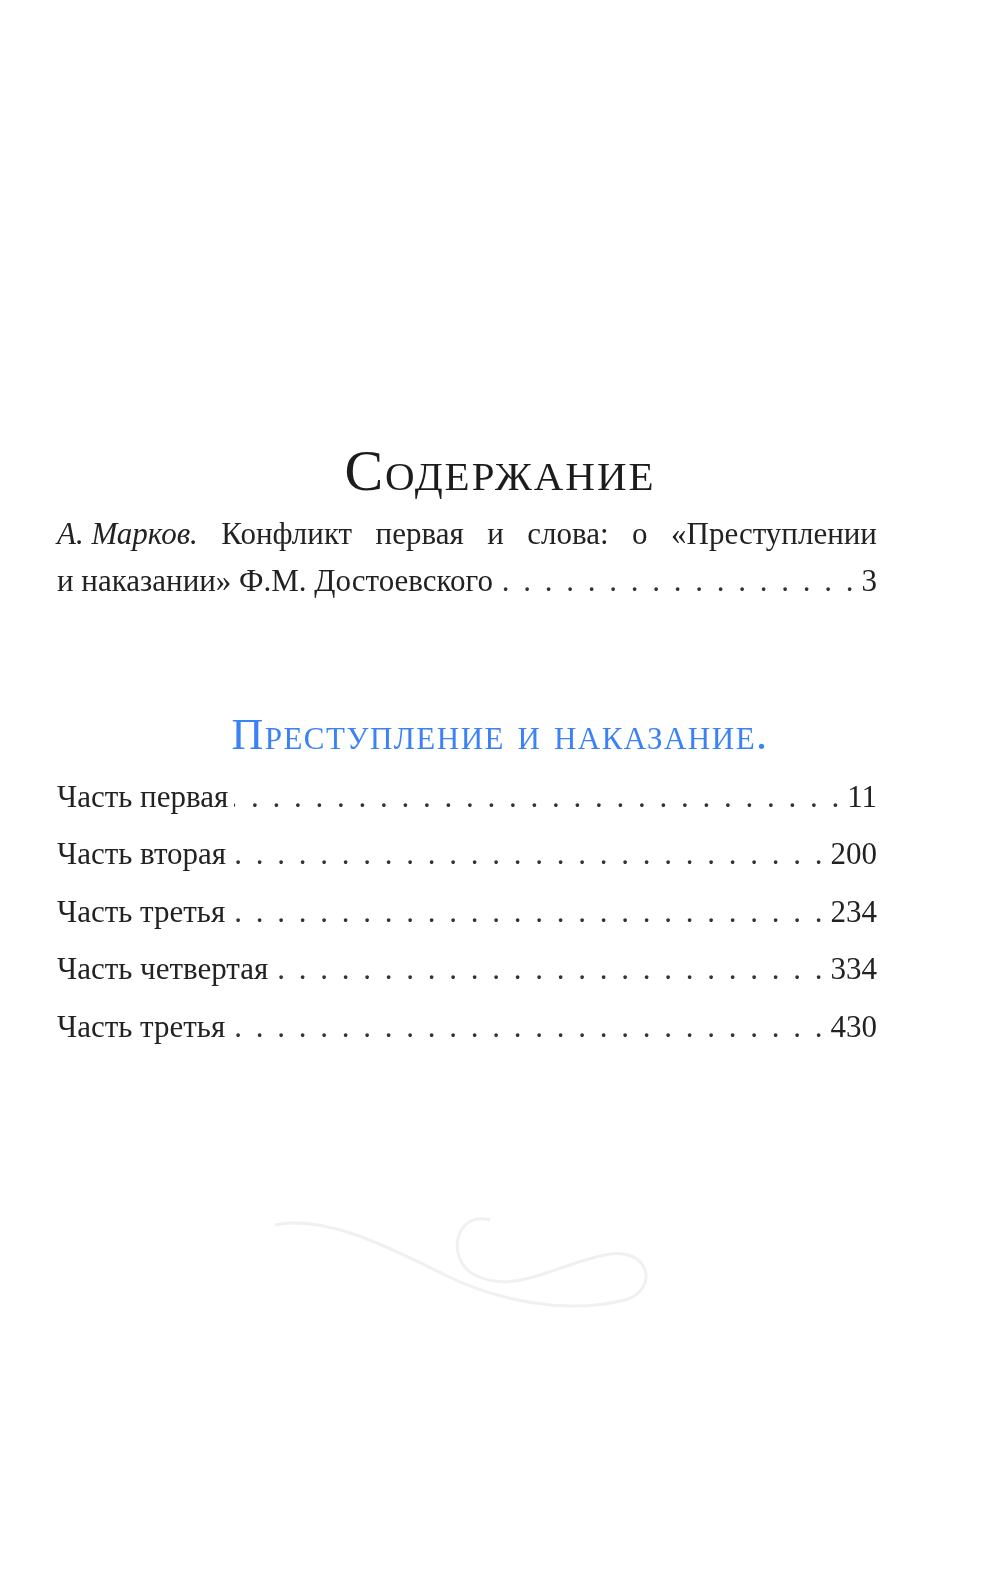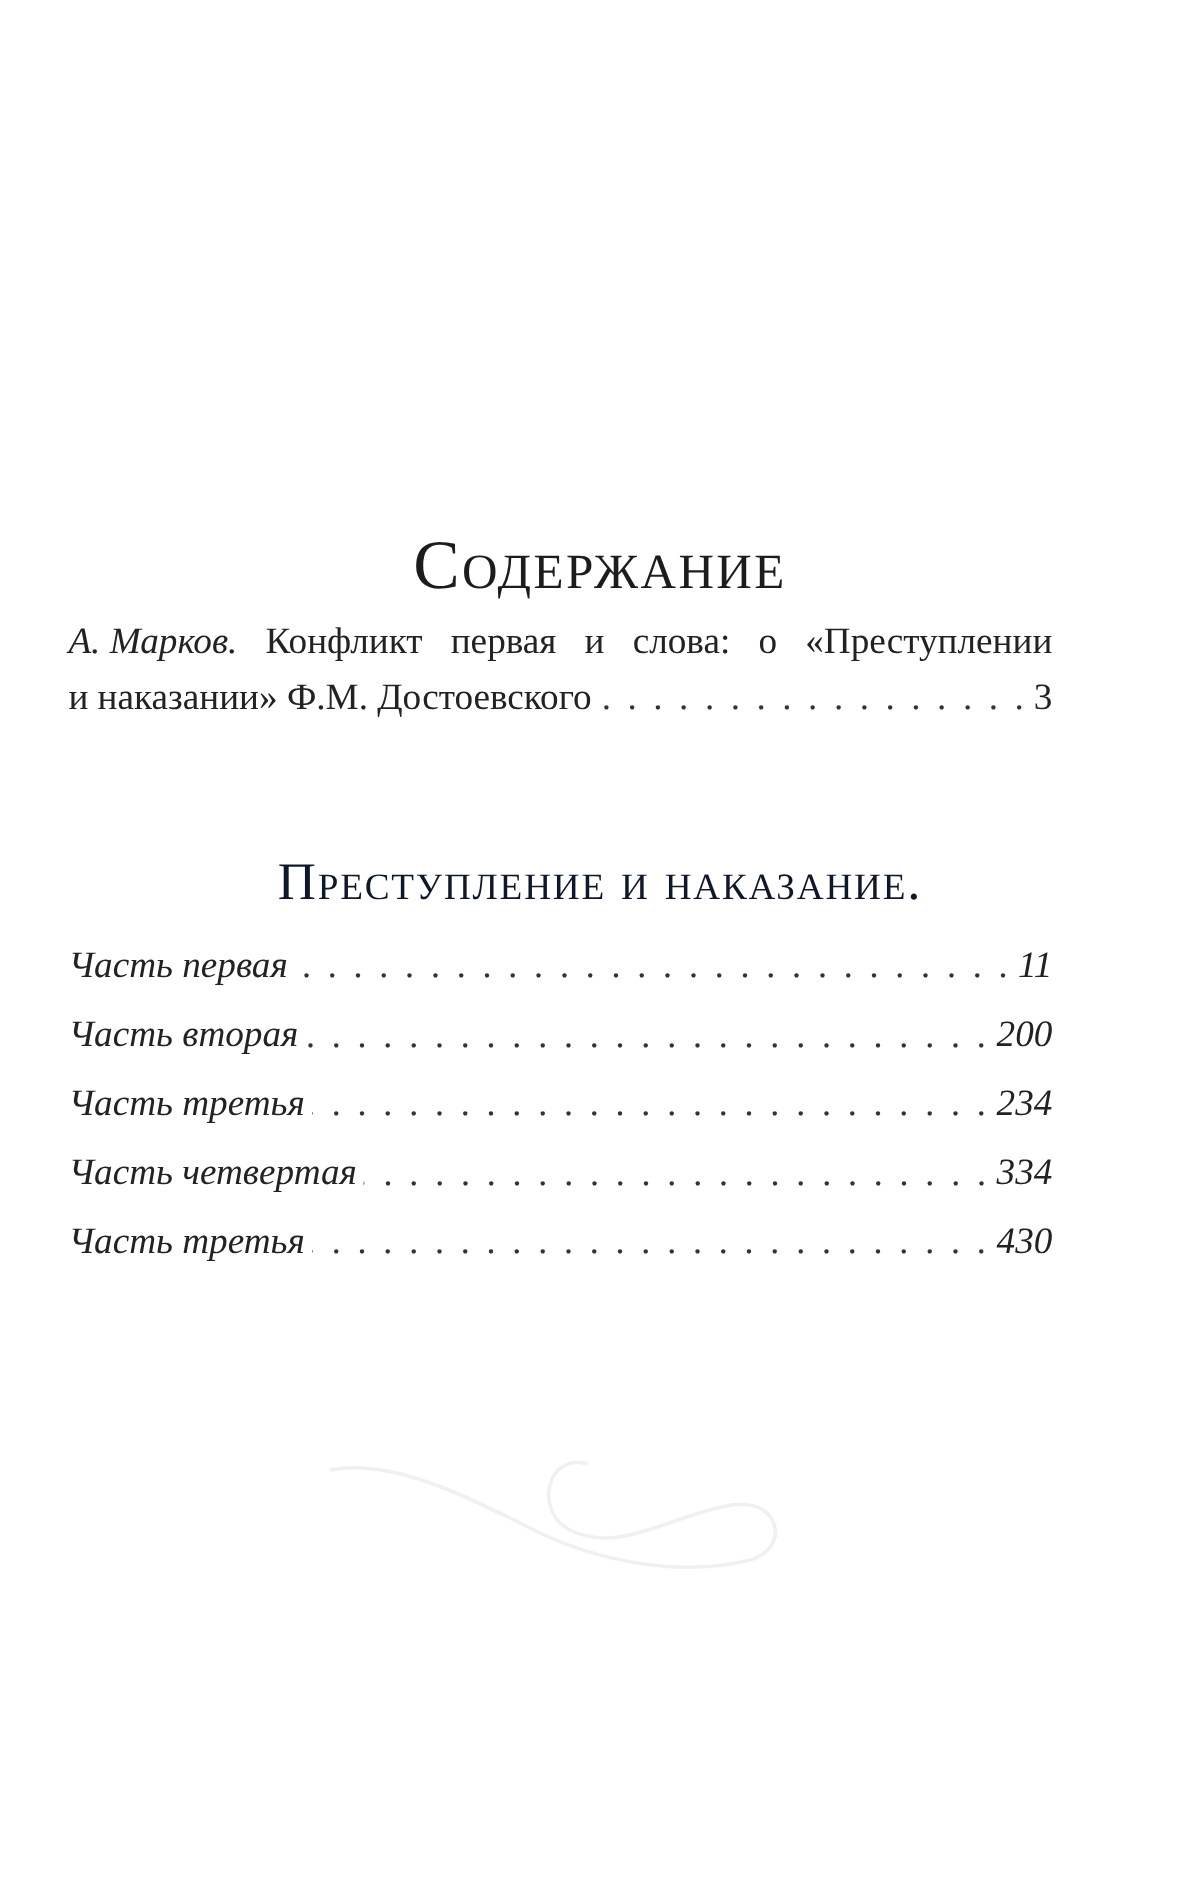"и наказании» Ф.М. Достоевского" .toc-row { align-items: flex-start -> flex-end }
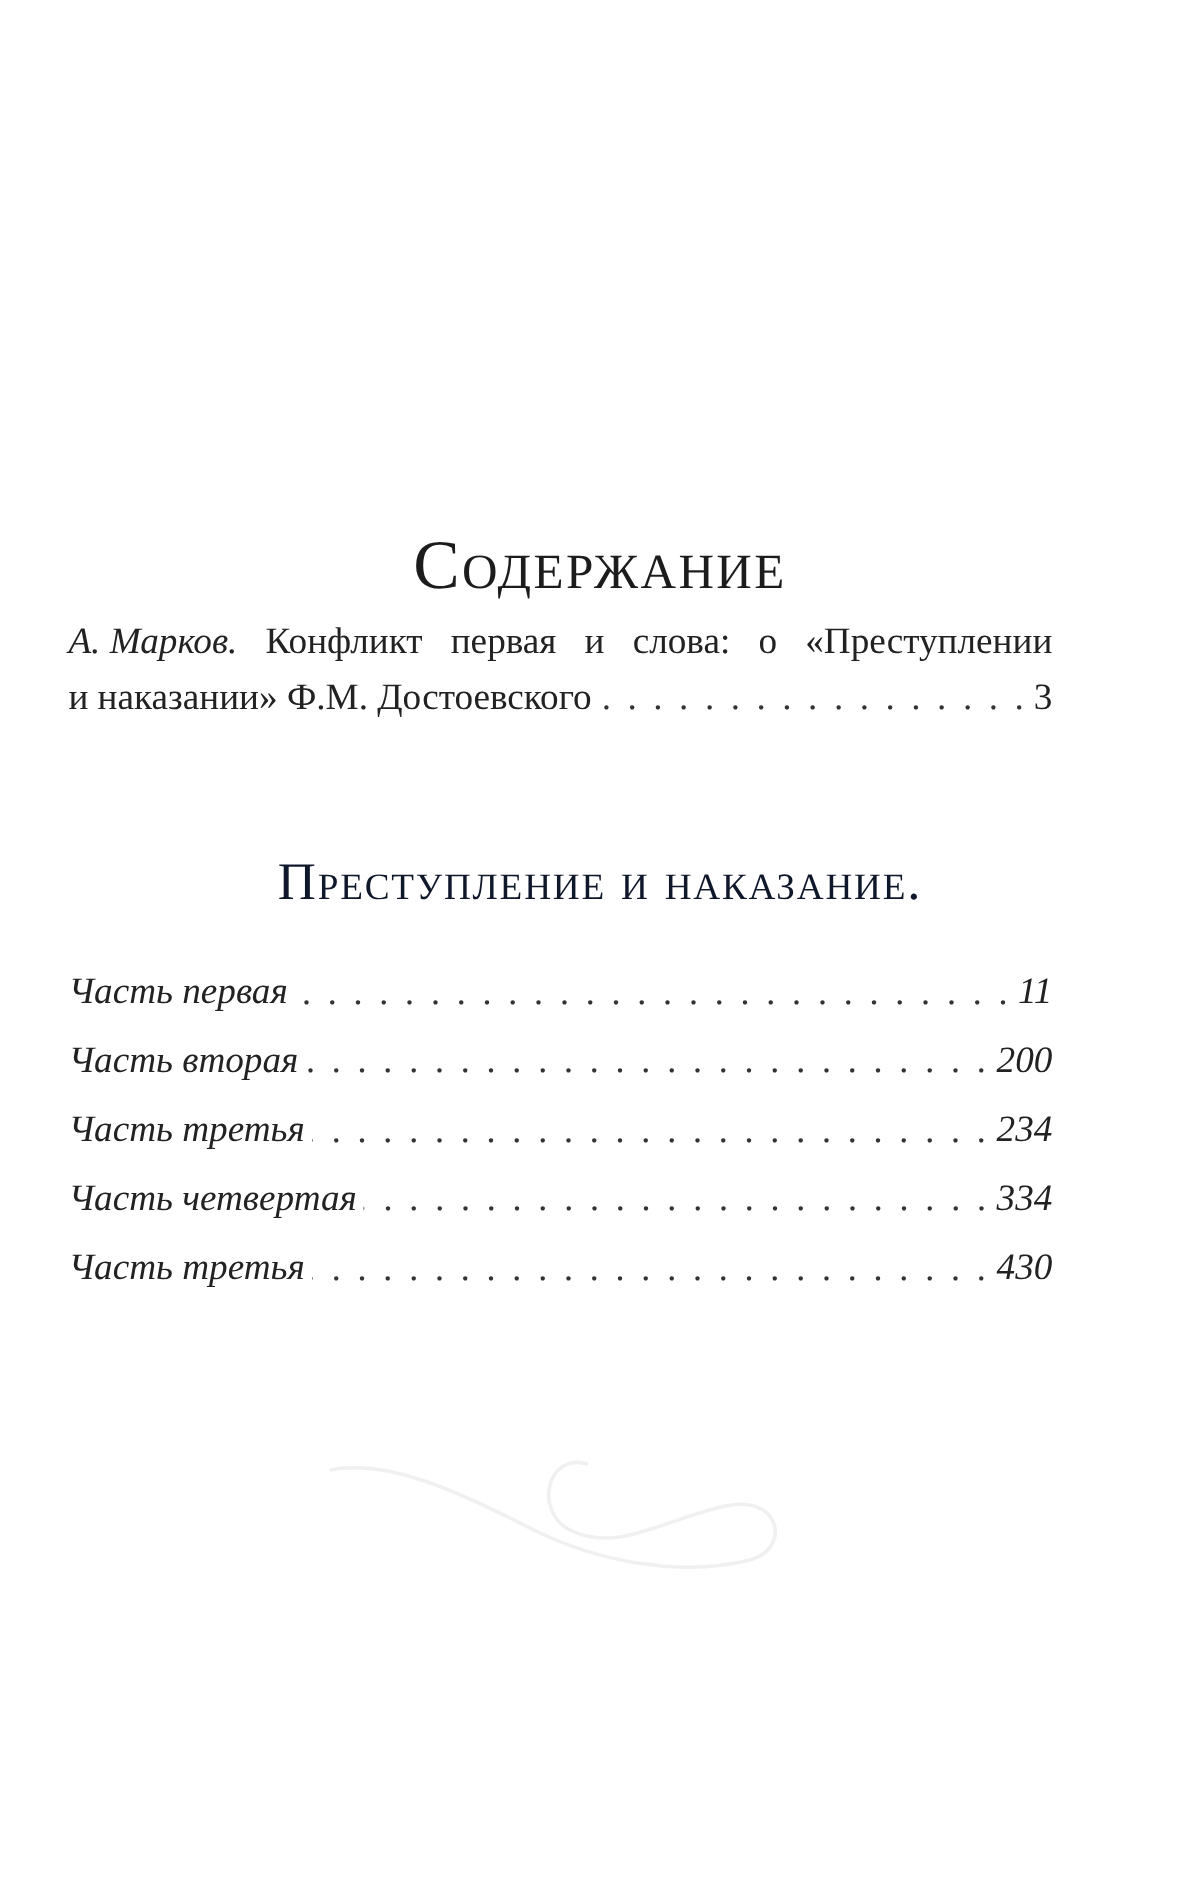"Преступление и наказание." .section-title { color: #0f172a -> #3b82f6 }
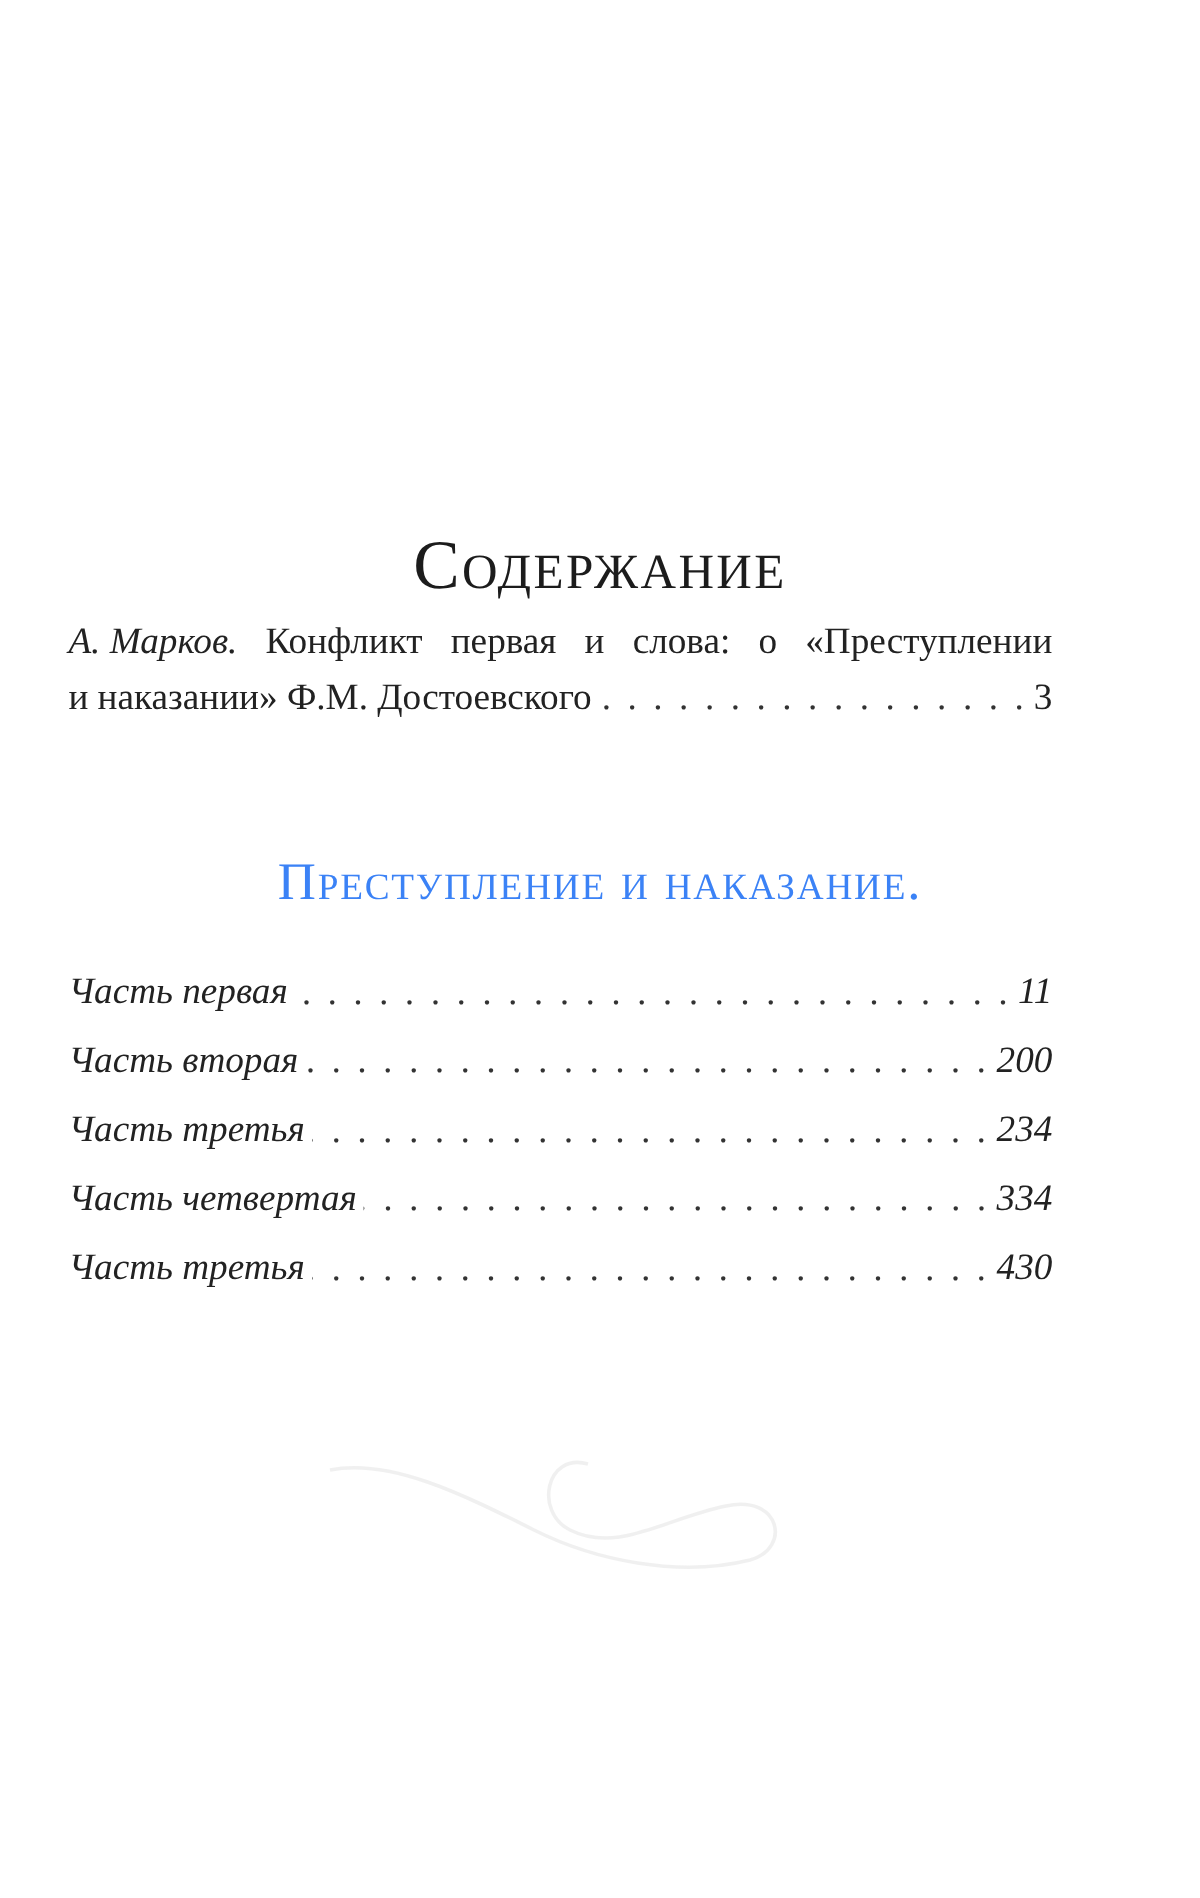"Часть первая" .toc-list { font-style: italic -> none; top: 786px -> 757px }
